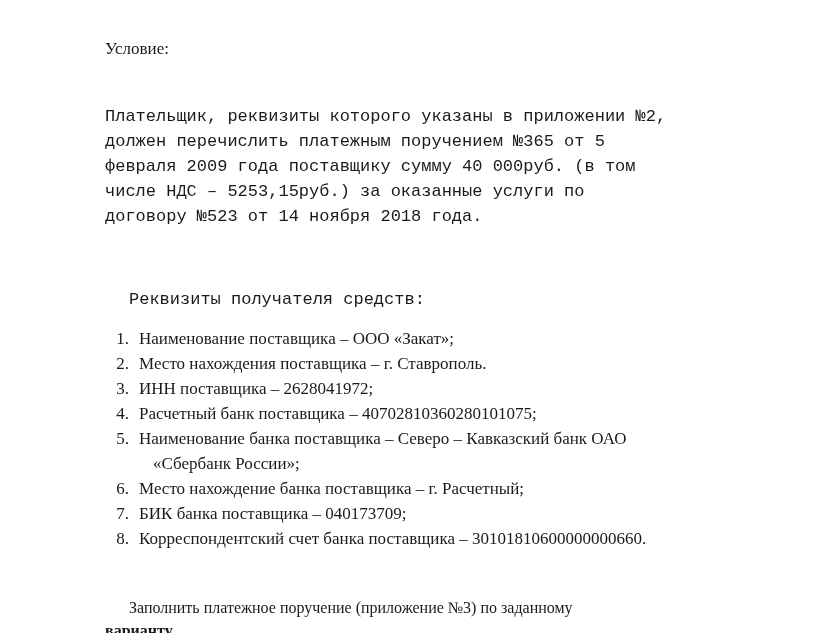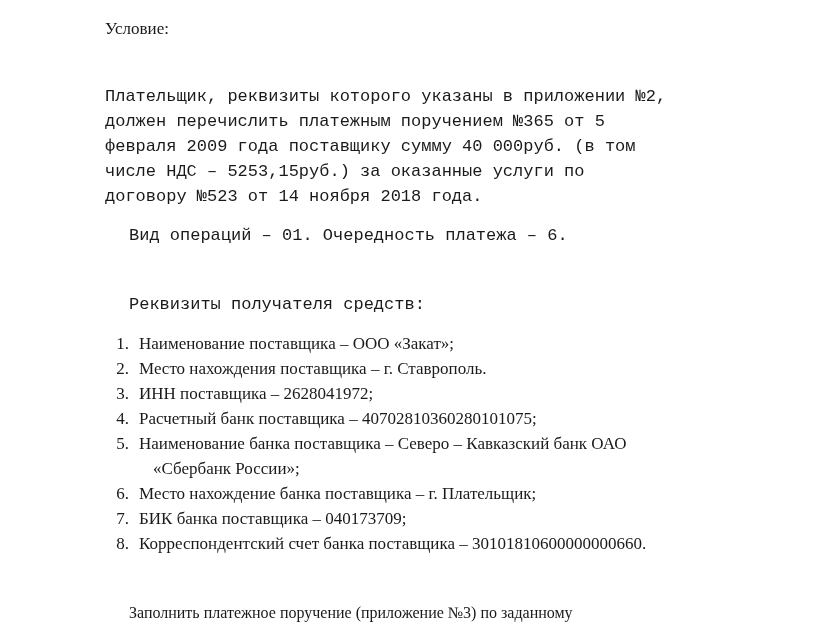"Условие:" .page { padding: 12px 60px 0 105px -> 32px 60px 0 105px }
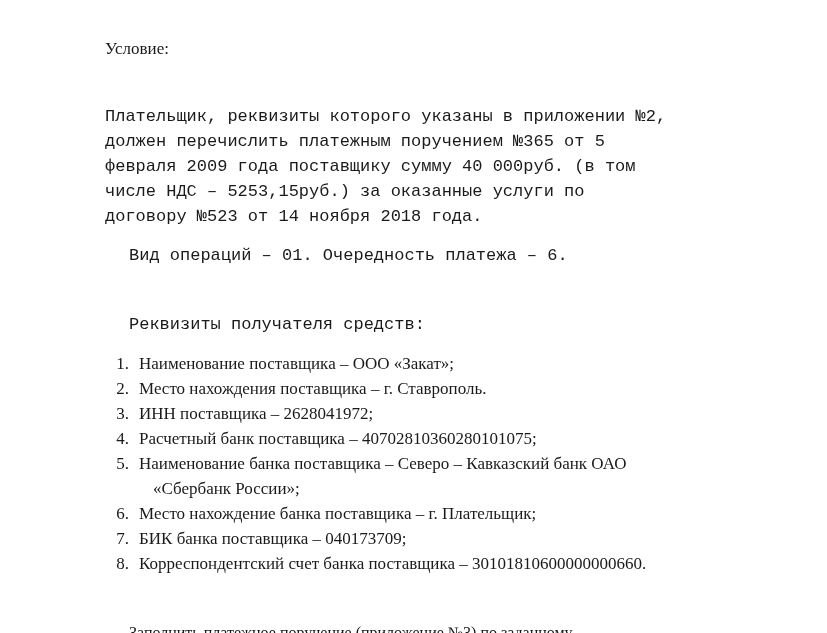"Вид операций – 01. Очередность" p.para { html: <p>Вид операций – 01. Очередность платежа – 6.</p> -> none }
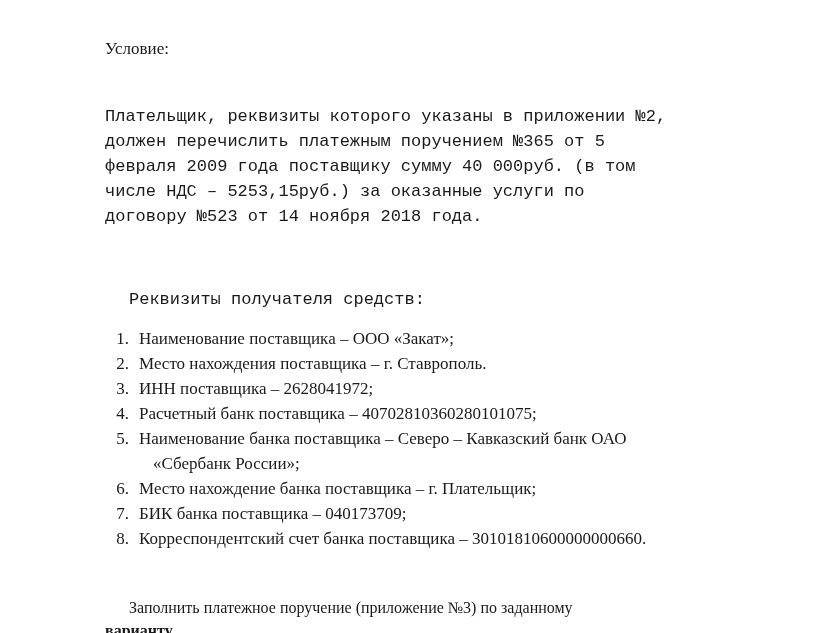"Место нахождение банка поставщика –" span { text: Плательщик -> Расчетный }
